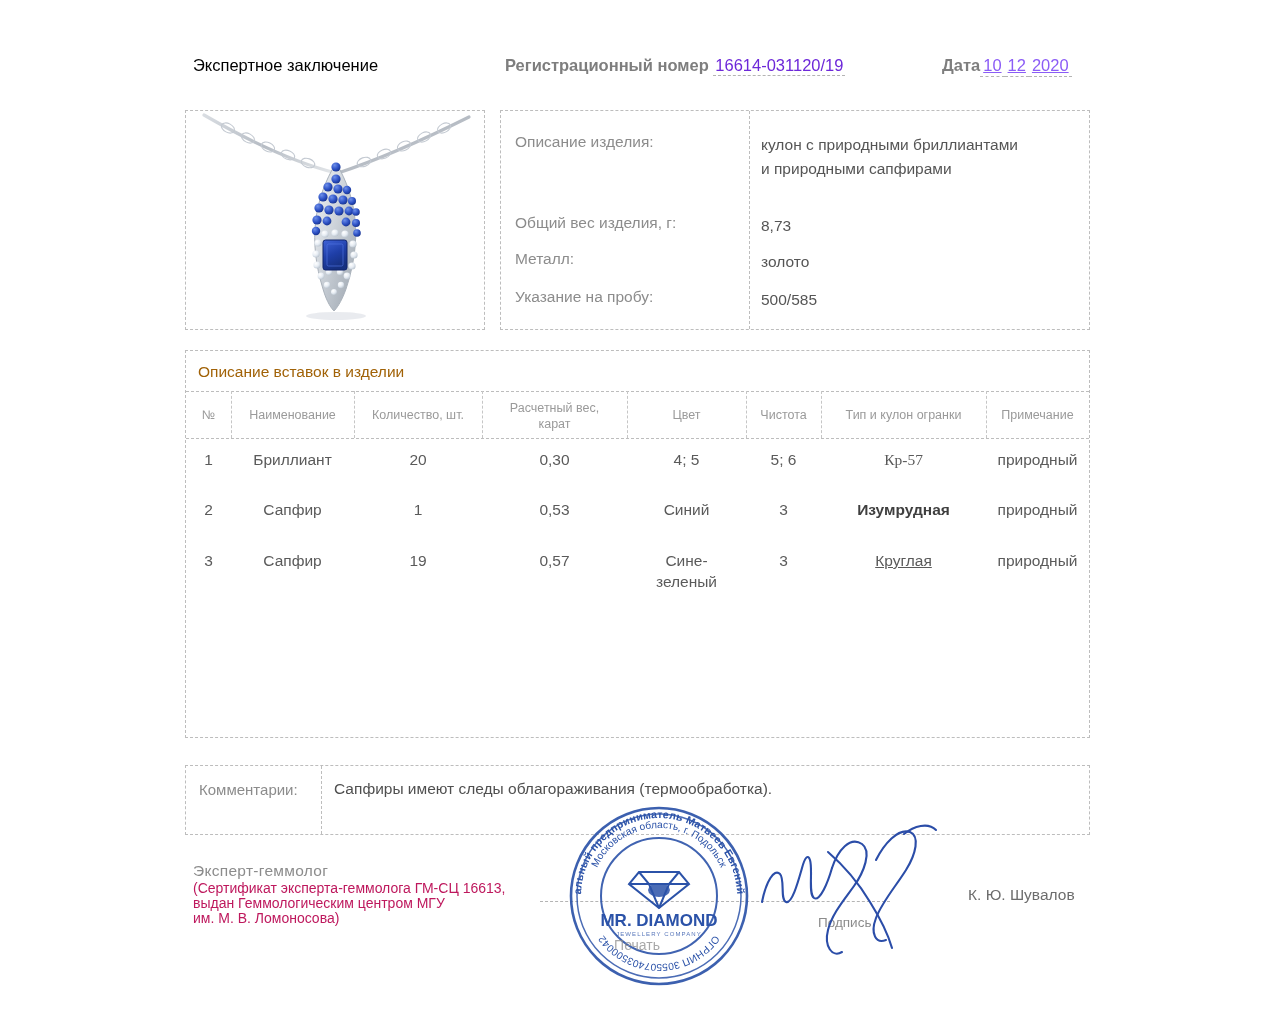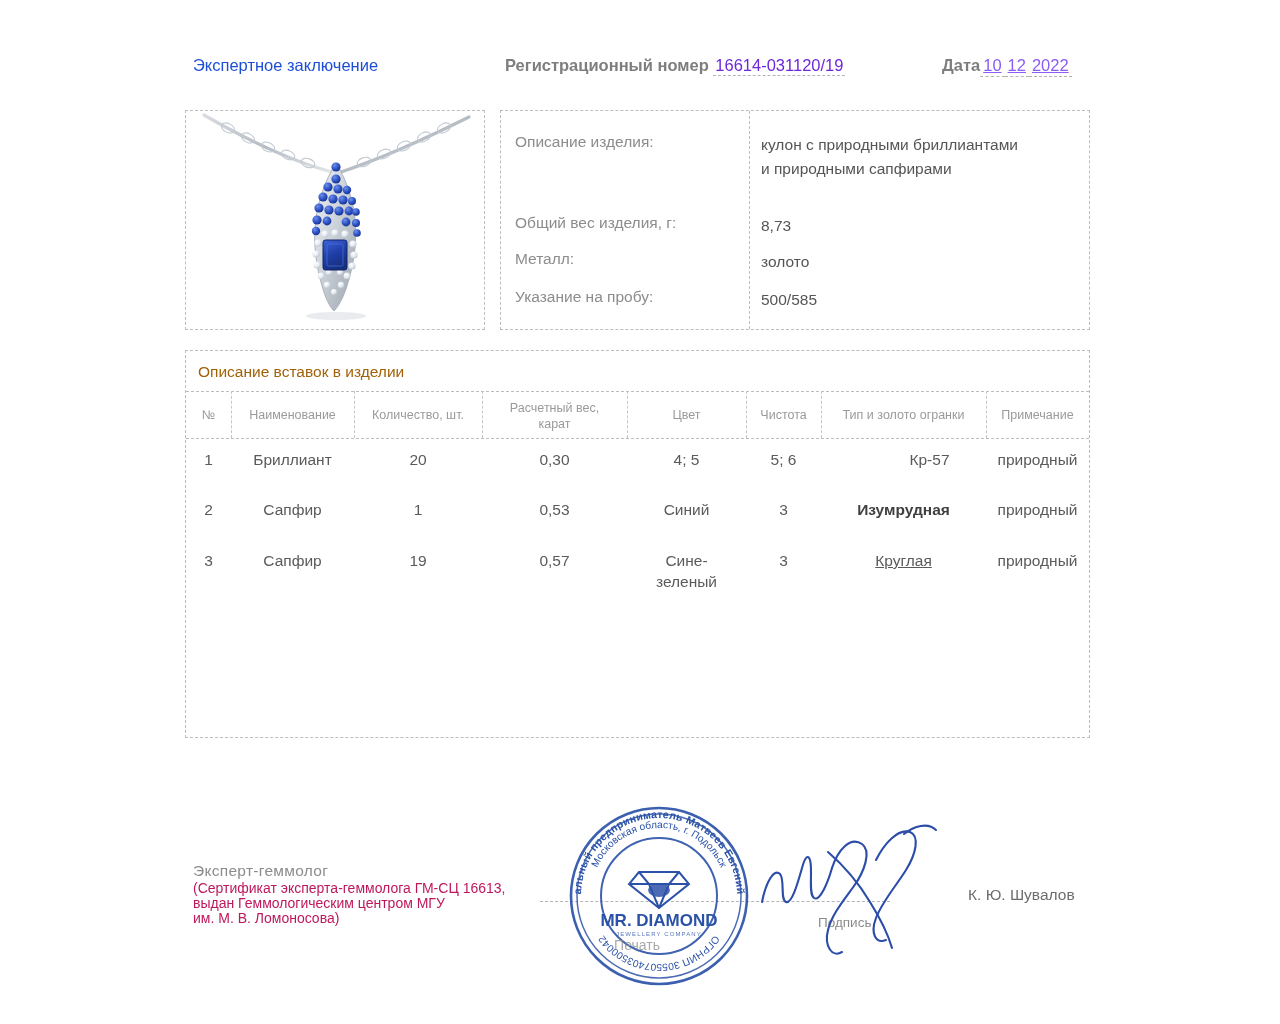"Экспертное заключение" .hdr-title { color: #1d4ed8 -> #000000 }
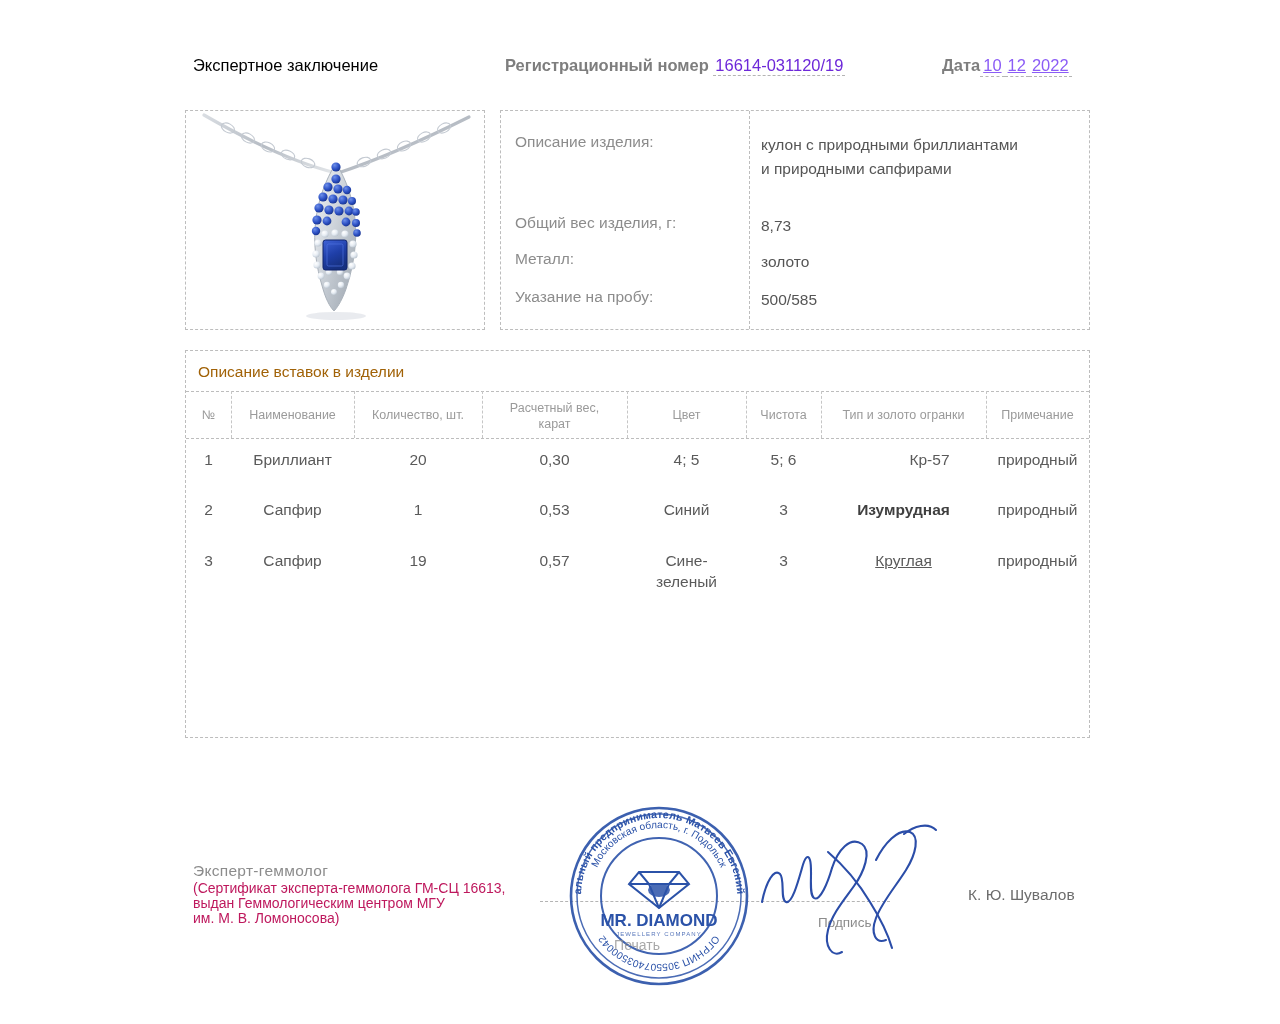"2022" span.date-seg { text: 2022 -> 2020 }
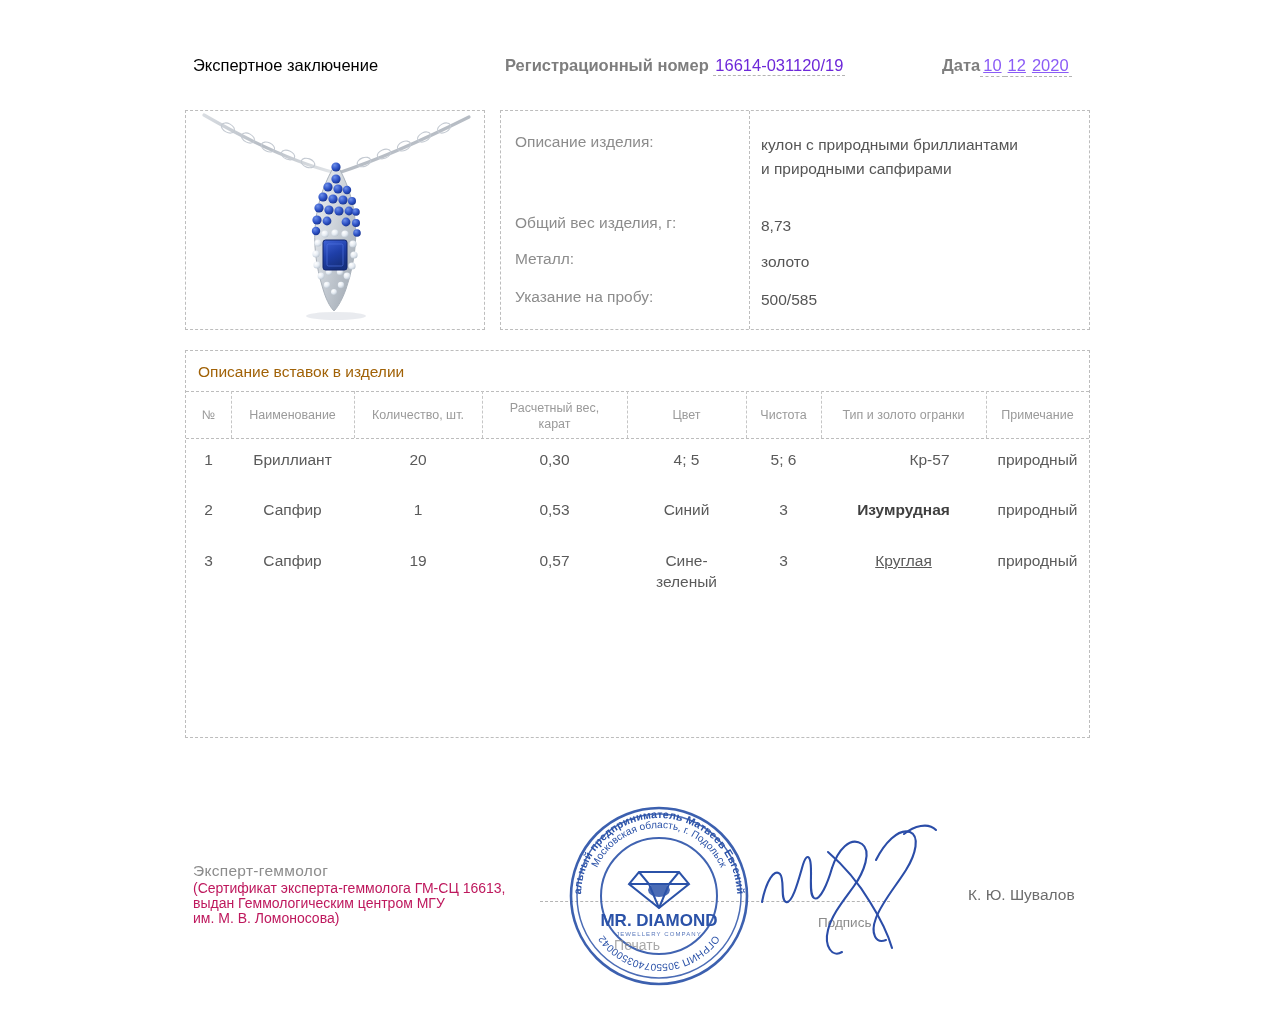"Тип и золото огранки" div.th { text: золото -> кулон }
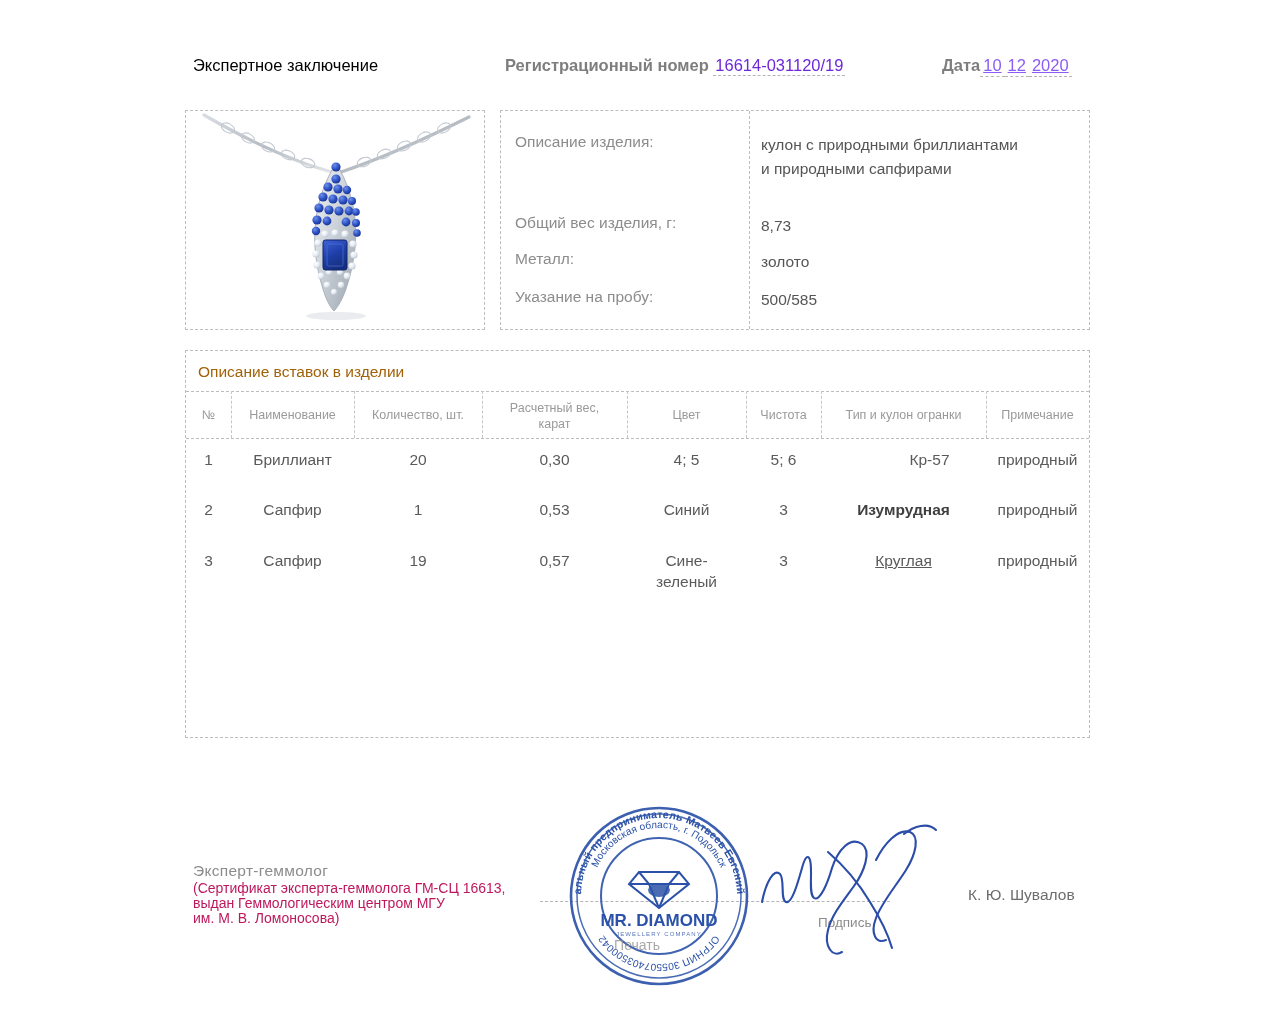"Кр-57" div.td { font-family: none -> Liberation Serif, serif; left: 661px -> 635px }
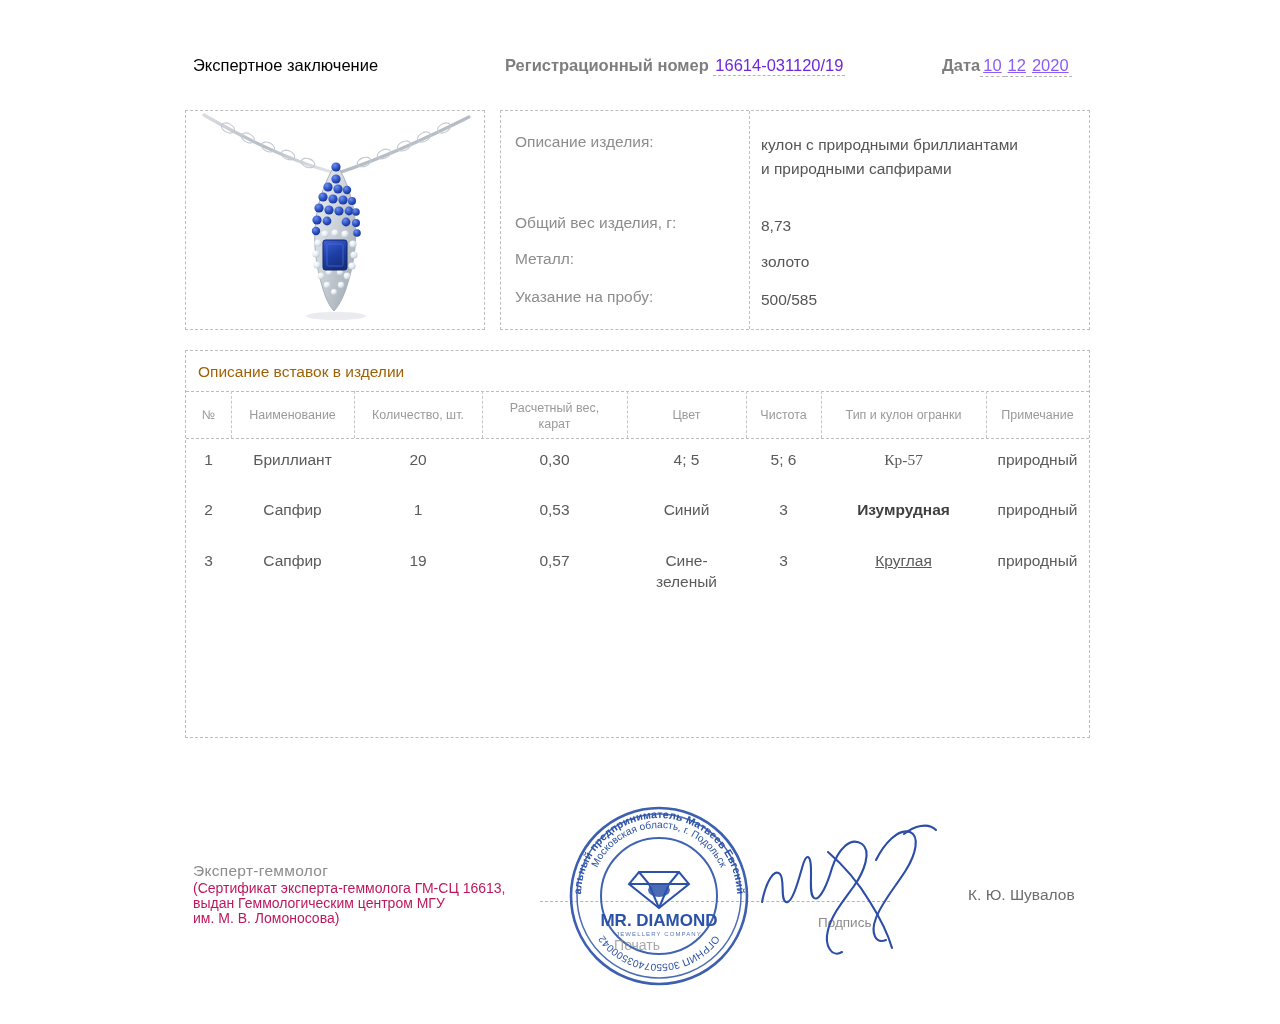"Комментарии:" div.panel { html: none -> <div> <div></div> <div>Комментарии:</div> <div>Сапфиры имеют следы облагораживания (термообработка).</div> </div> }
